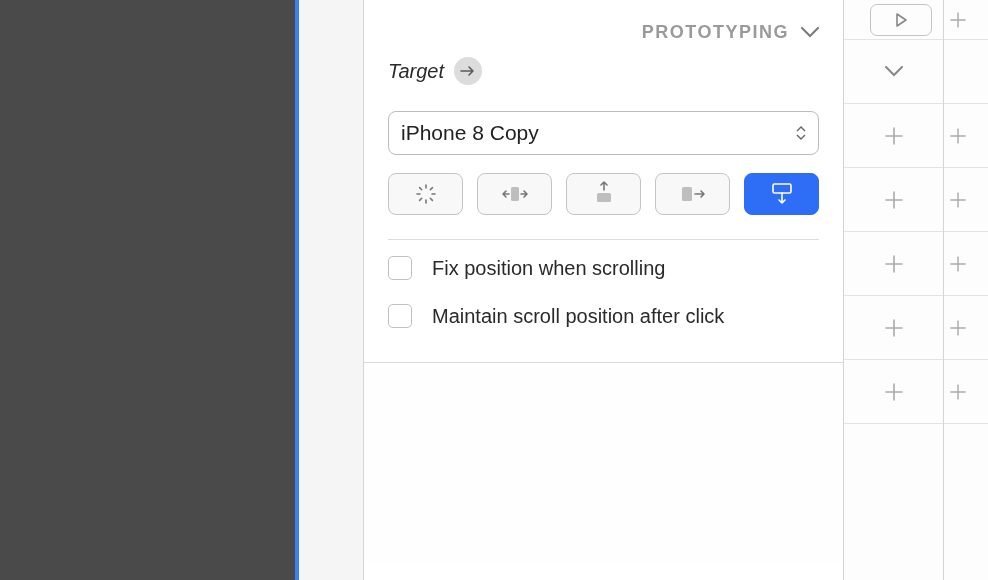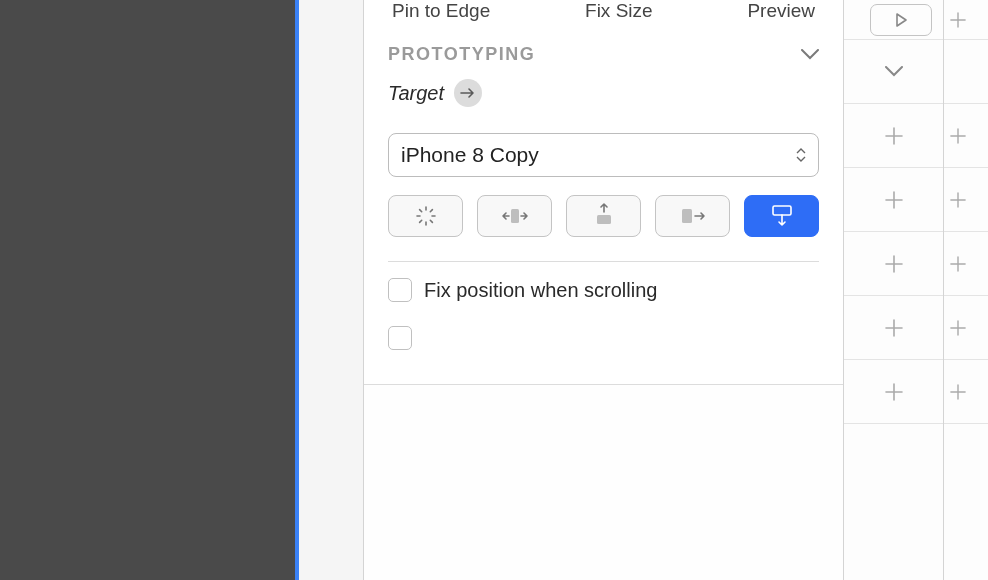"Pin to Edge" div.tabs-row { html: <div> <span>Pin to Edge</span> <span>Fix Size</span> <span>Preview</span> </div> -> none }
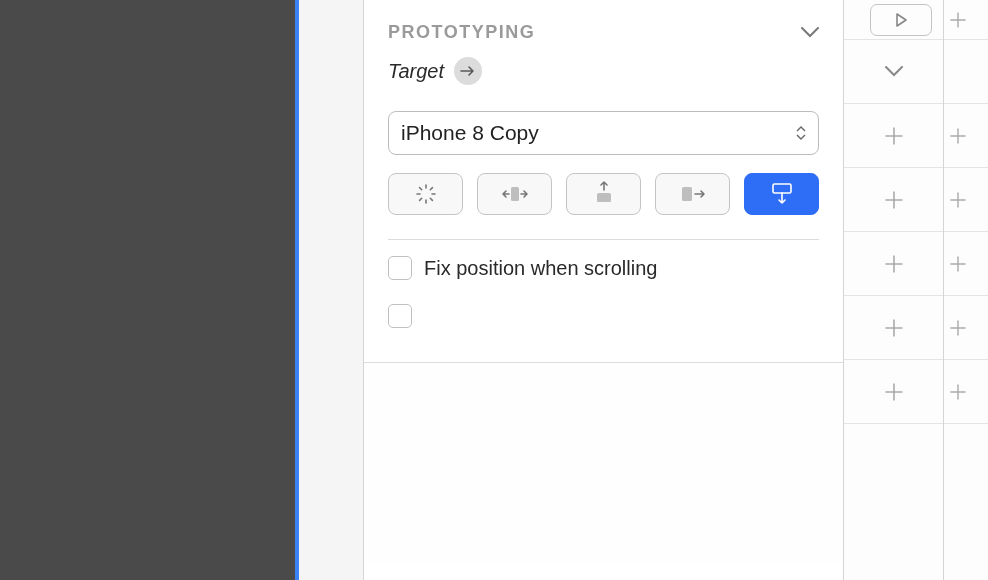"PROTOTYPING" .section-header { gap: none -> 12px; justify-content: space-between -> flex-end }
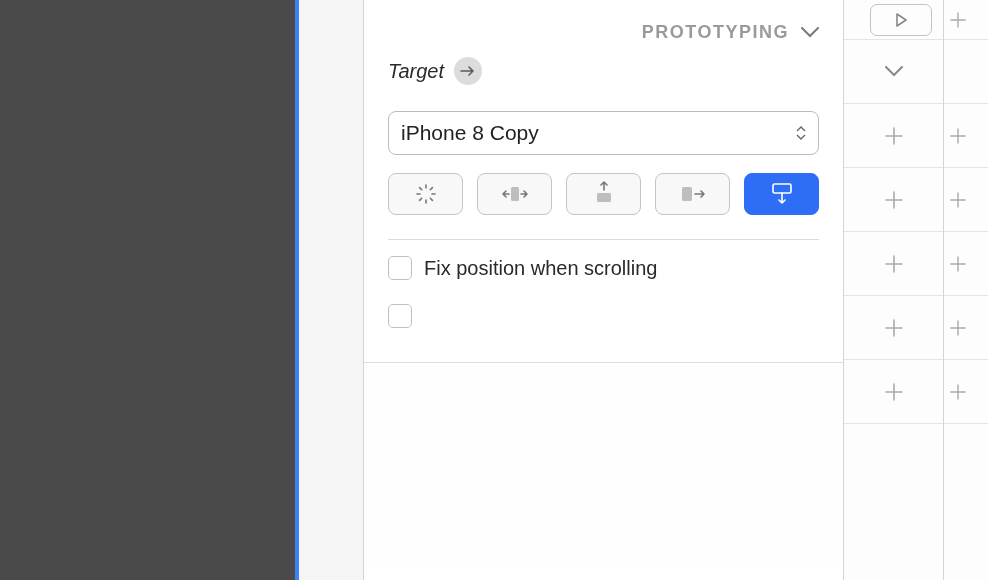"Fix position when scrolling" .checkbox-row { gap: 12px -> 20px }
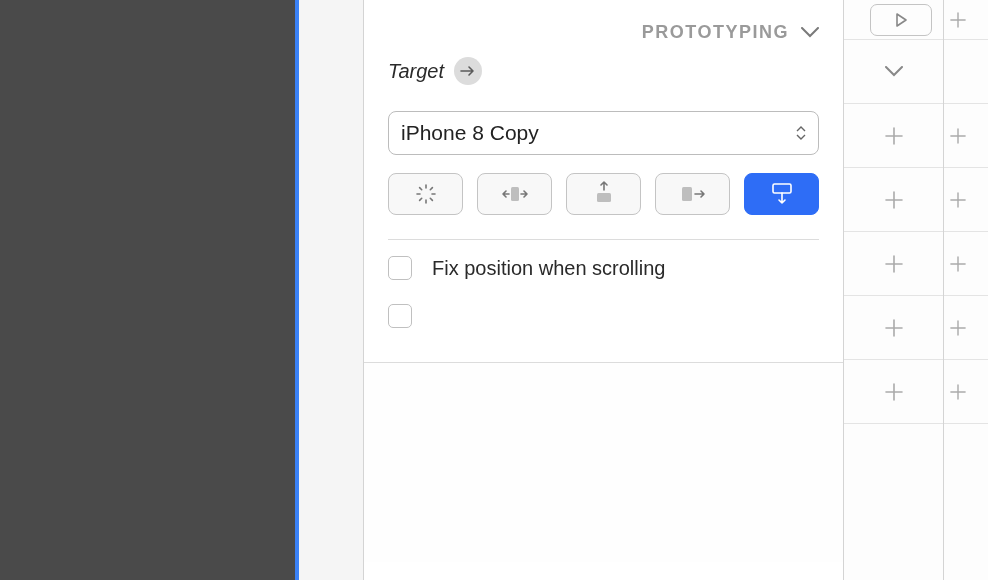"Maintain scroll position after click" span.checkbox-label { html: none -> <span>Maintain scroll position after click</span> }
